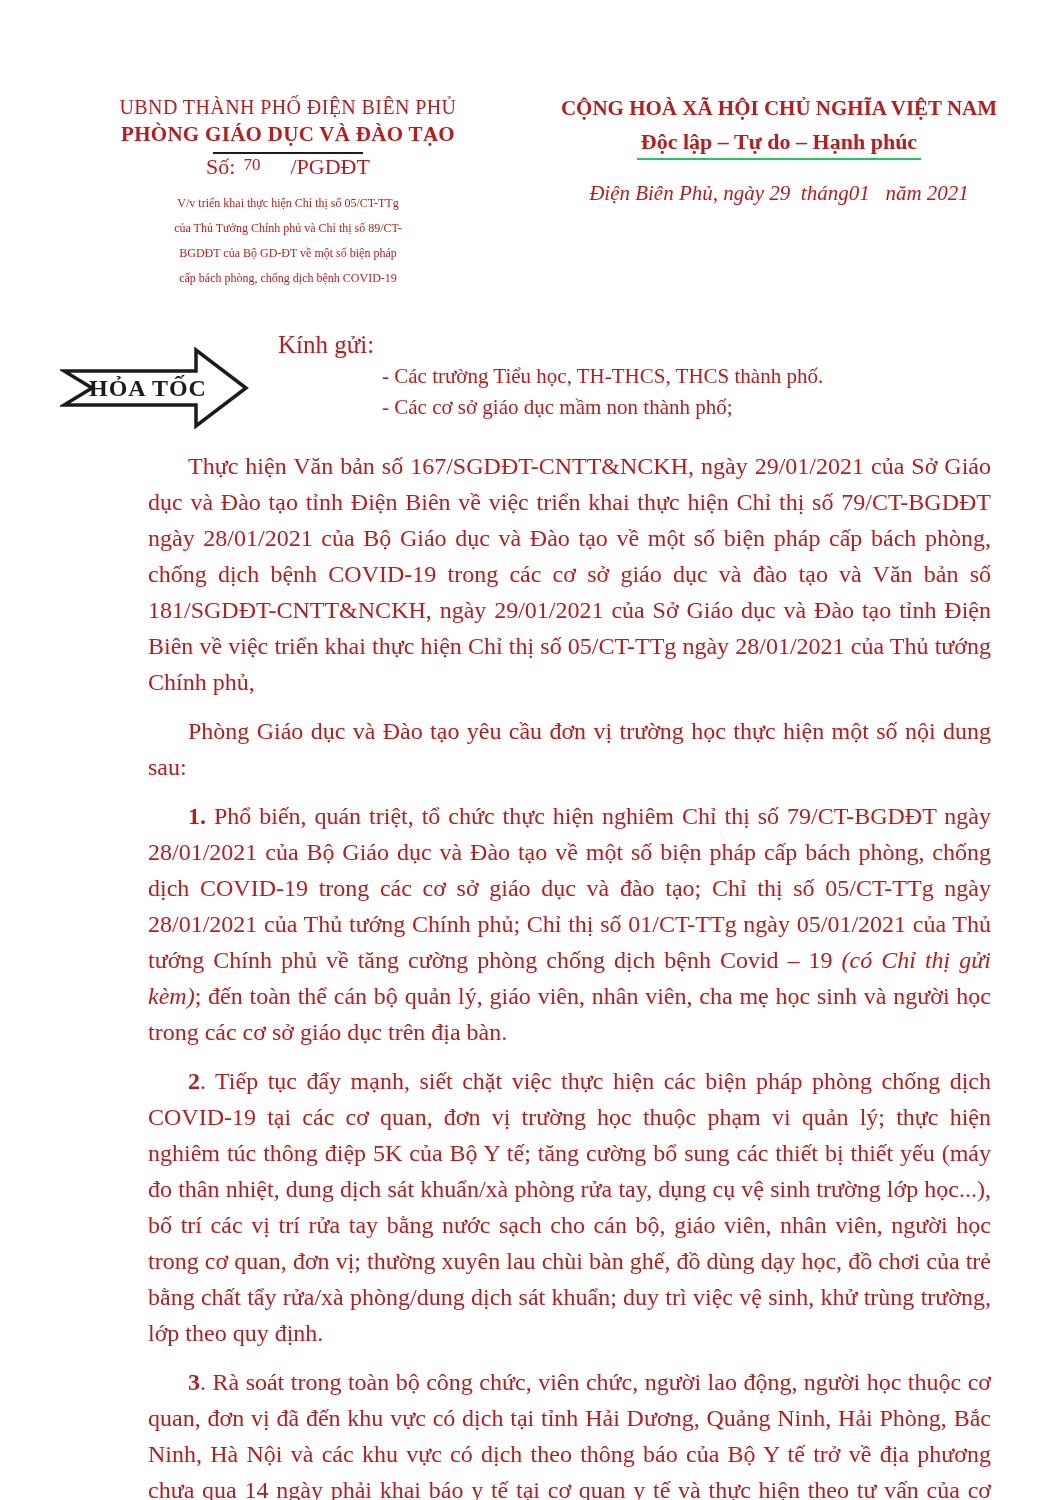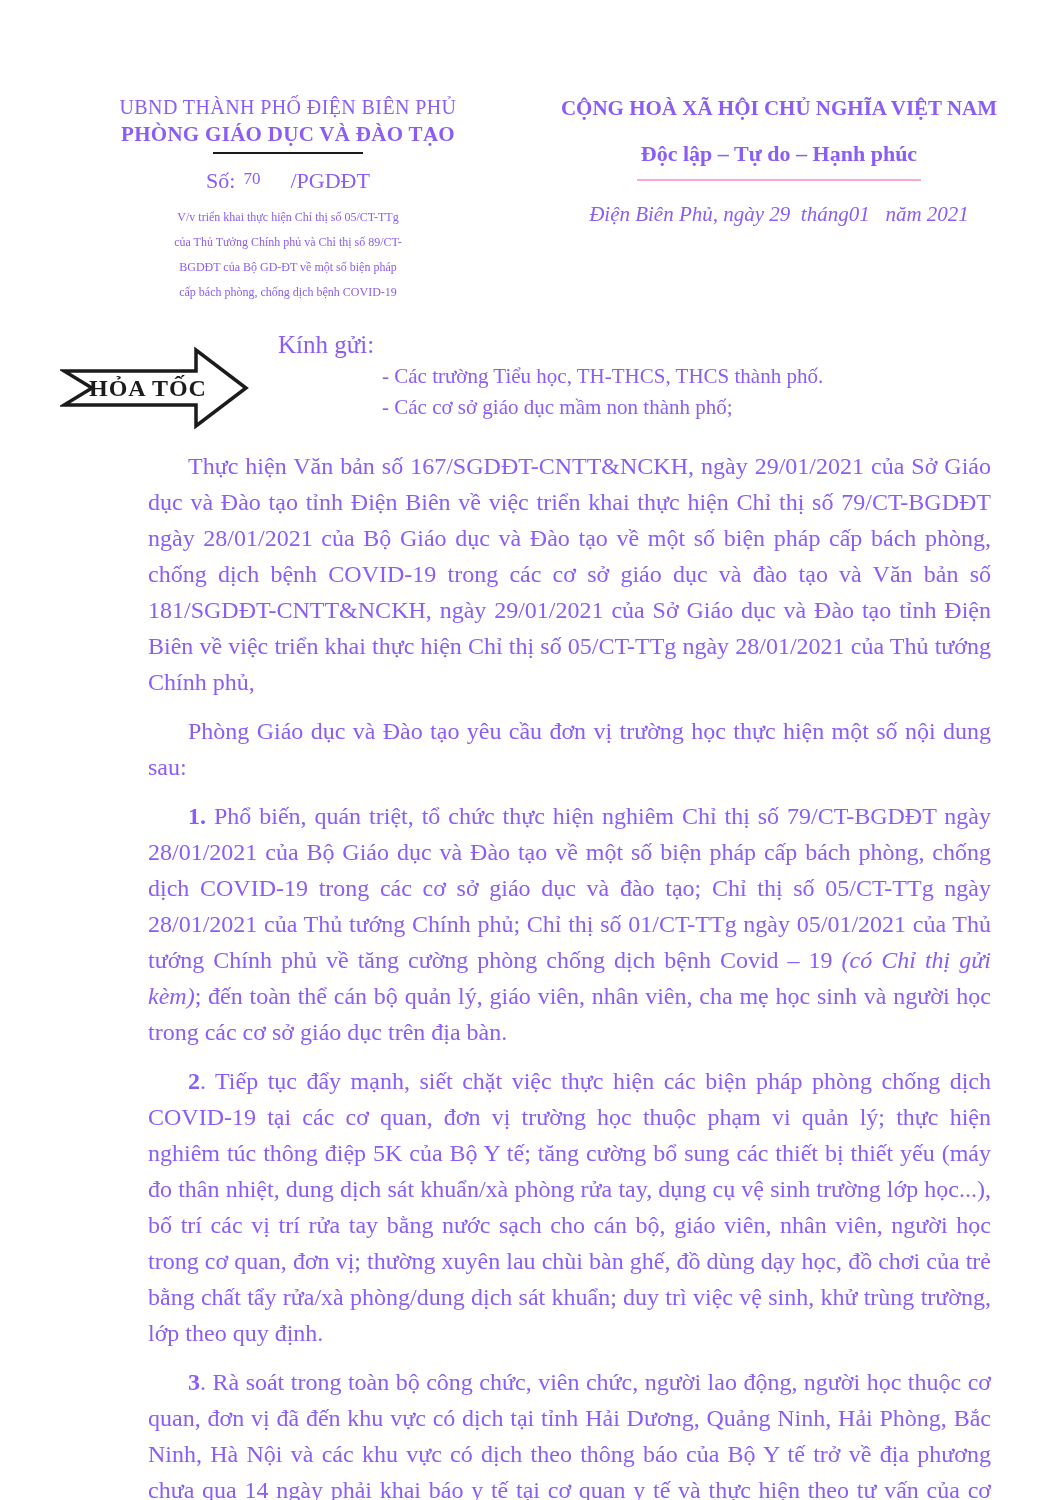"UBND THÀNH PHỐ ĐIỆN BIÊN" .page { color: #8b5cf6 -> #b91c1c }
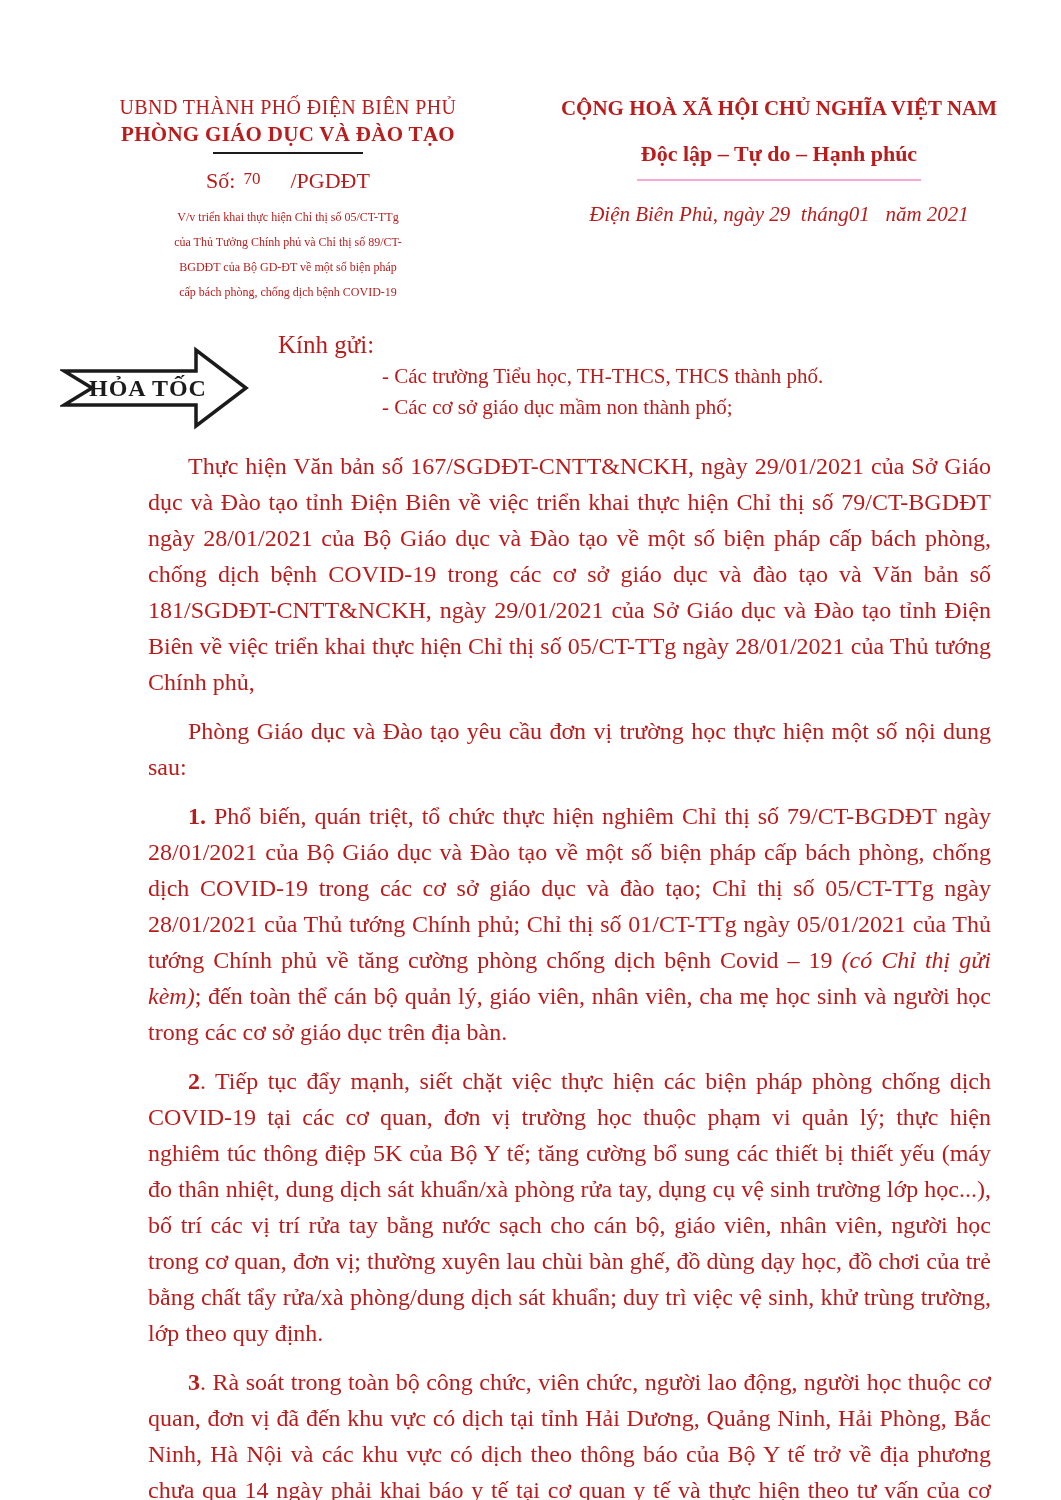"Độc lập – Tự do" .motto { border-bottom: 2px solid #f9a8d4 -> 2px solid #22c55e; margin-top: 20px -> 8px; padding: 0 4px 12px -> 0 4px 3px }
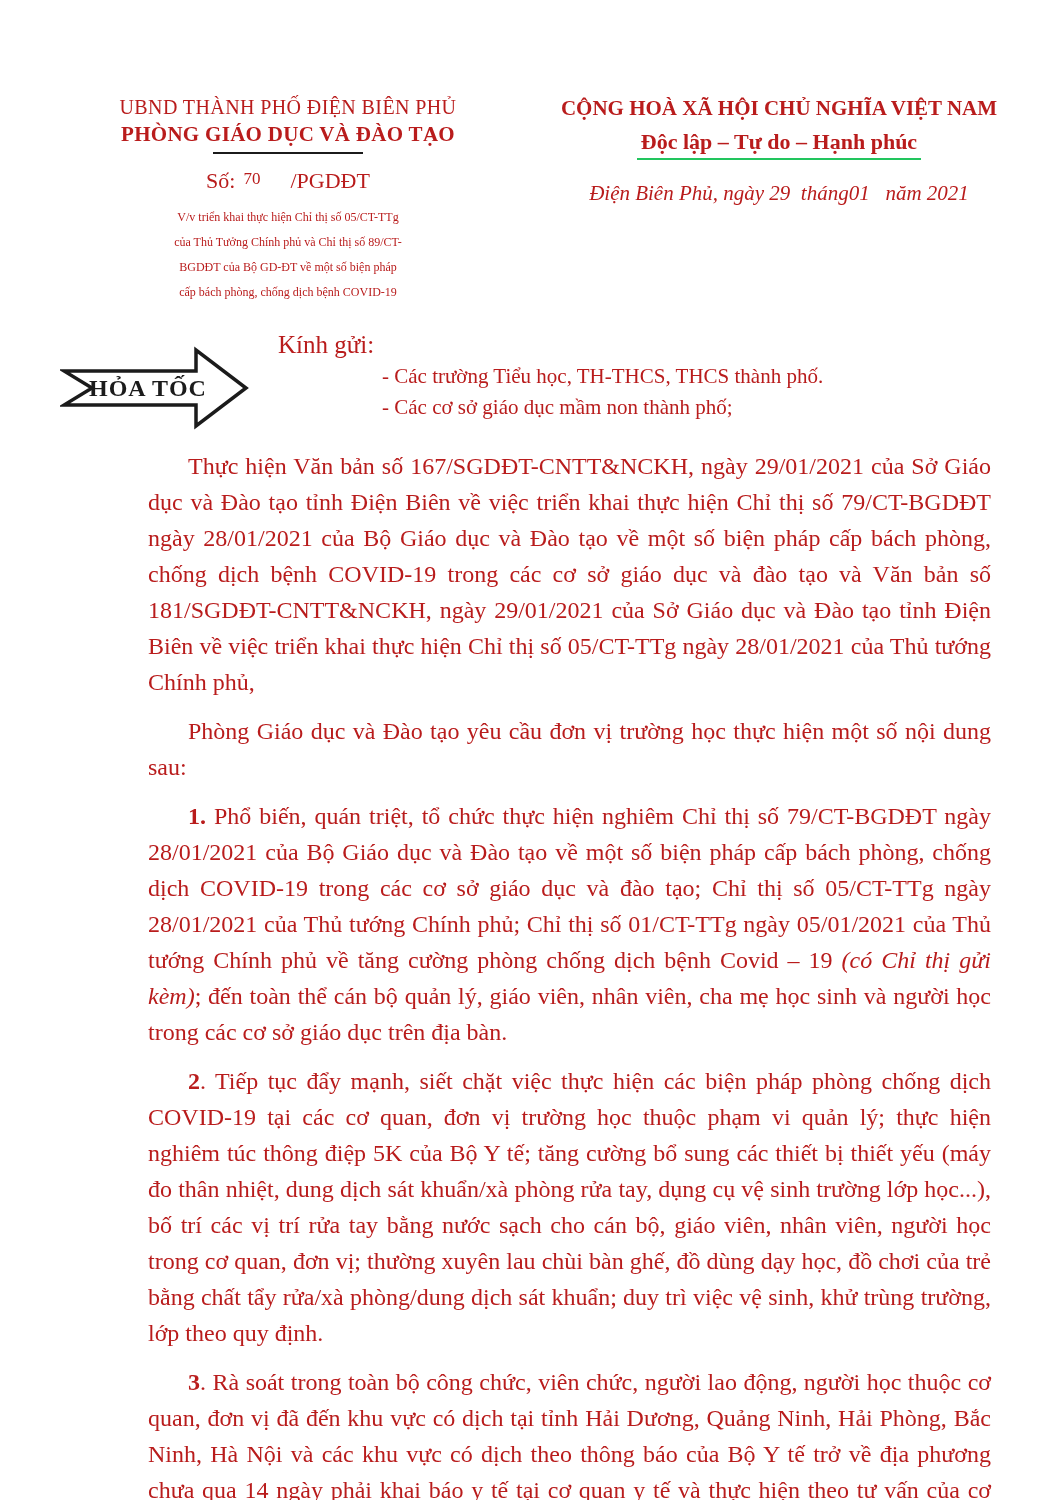"Số: 70 /PGDĐT" .doc-number { margin-top: 14px -> none }
